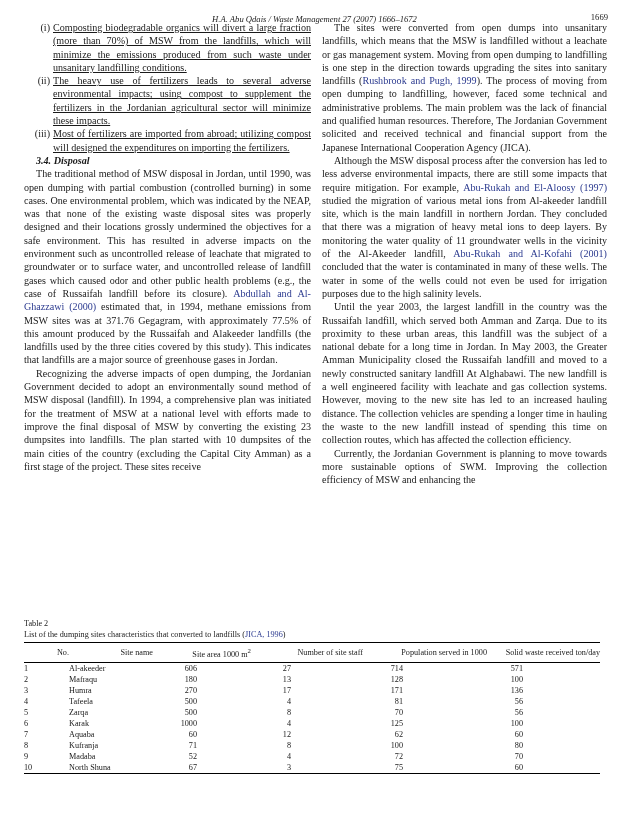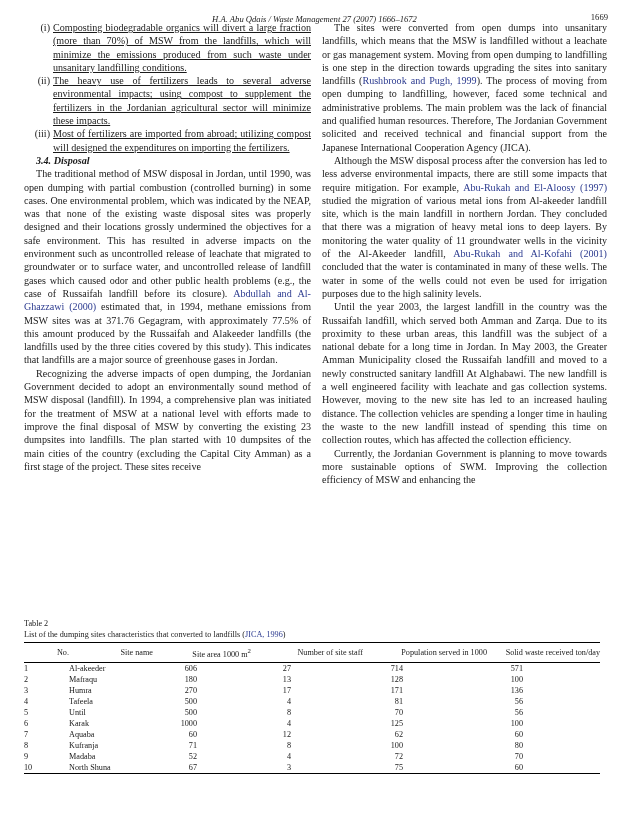"Until" td.c-name { text: Until -> Zarqa }
